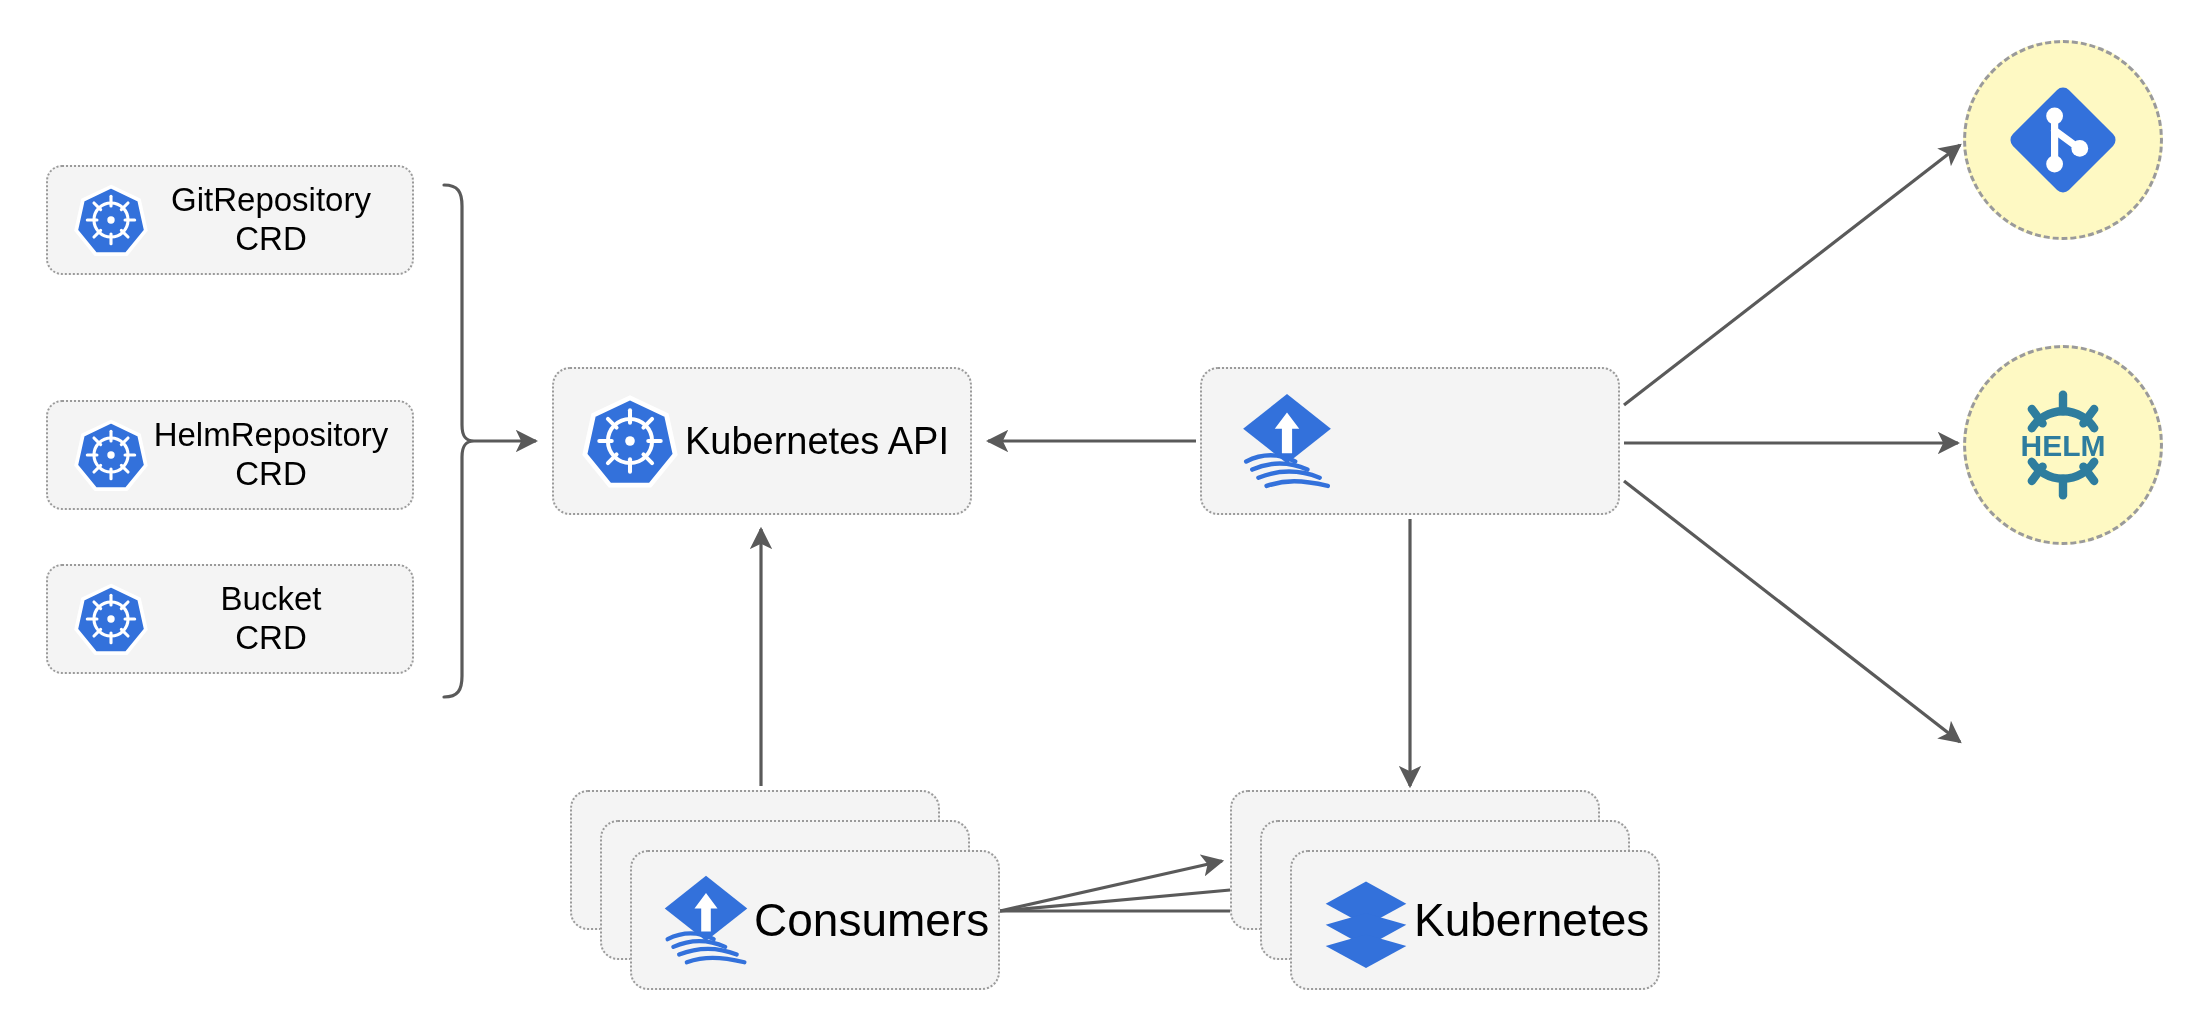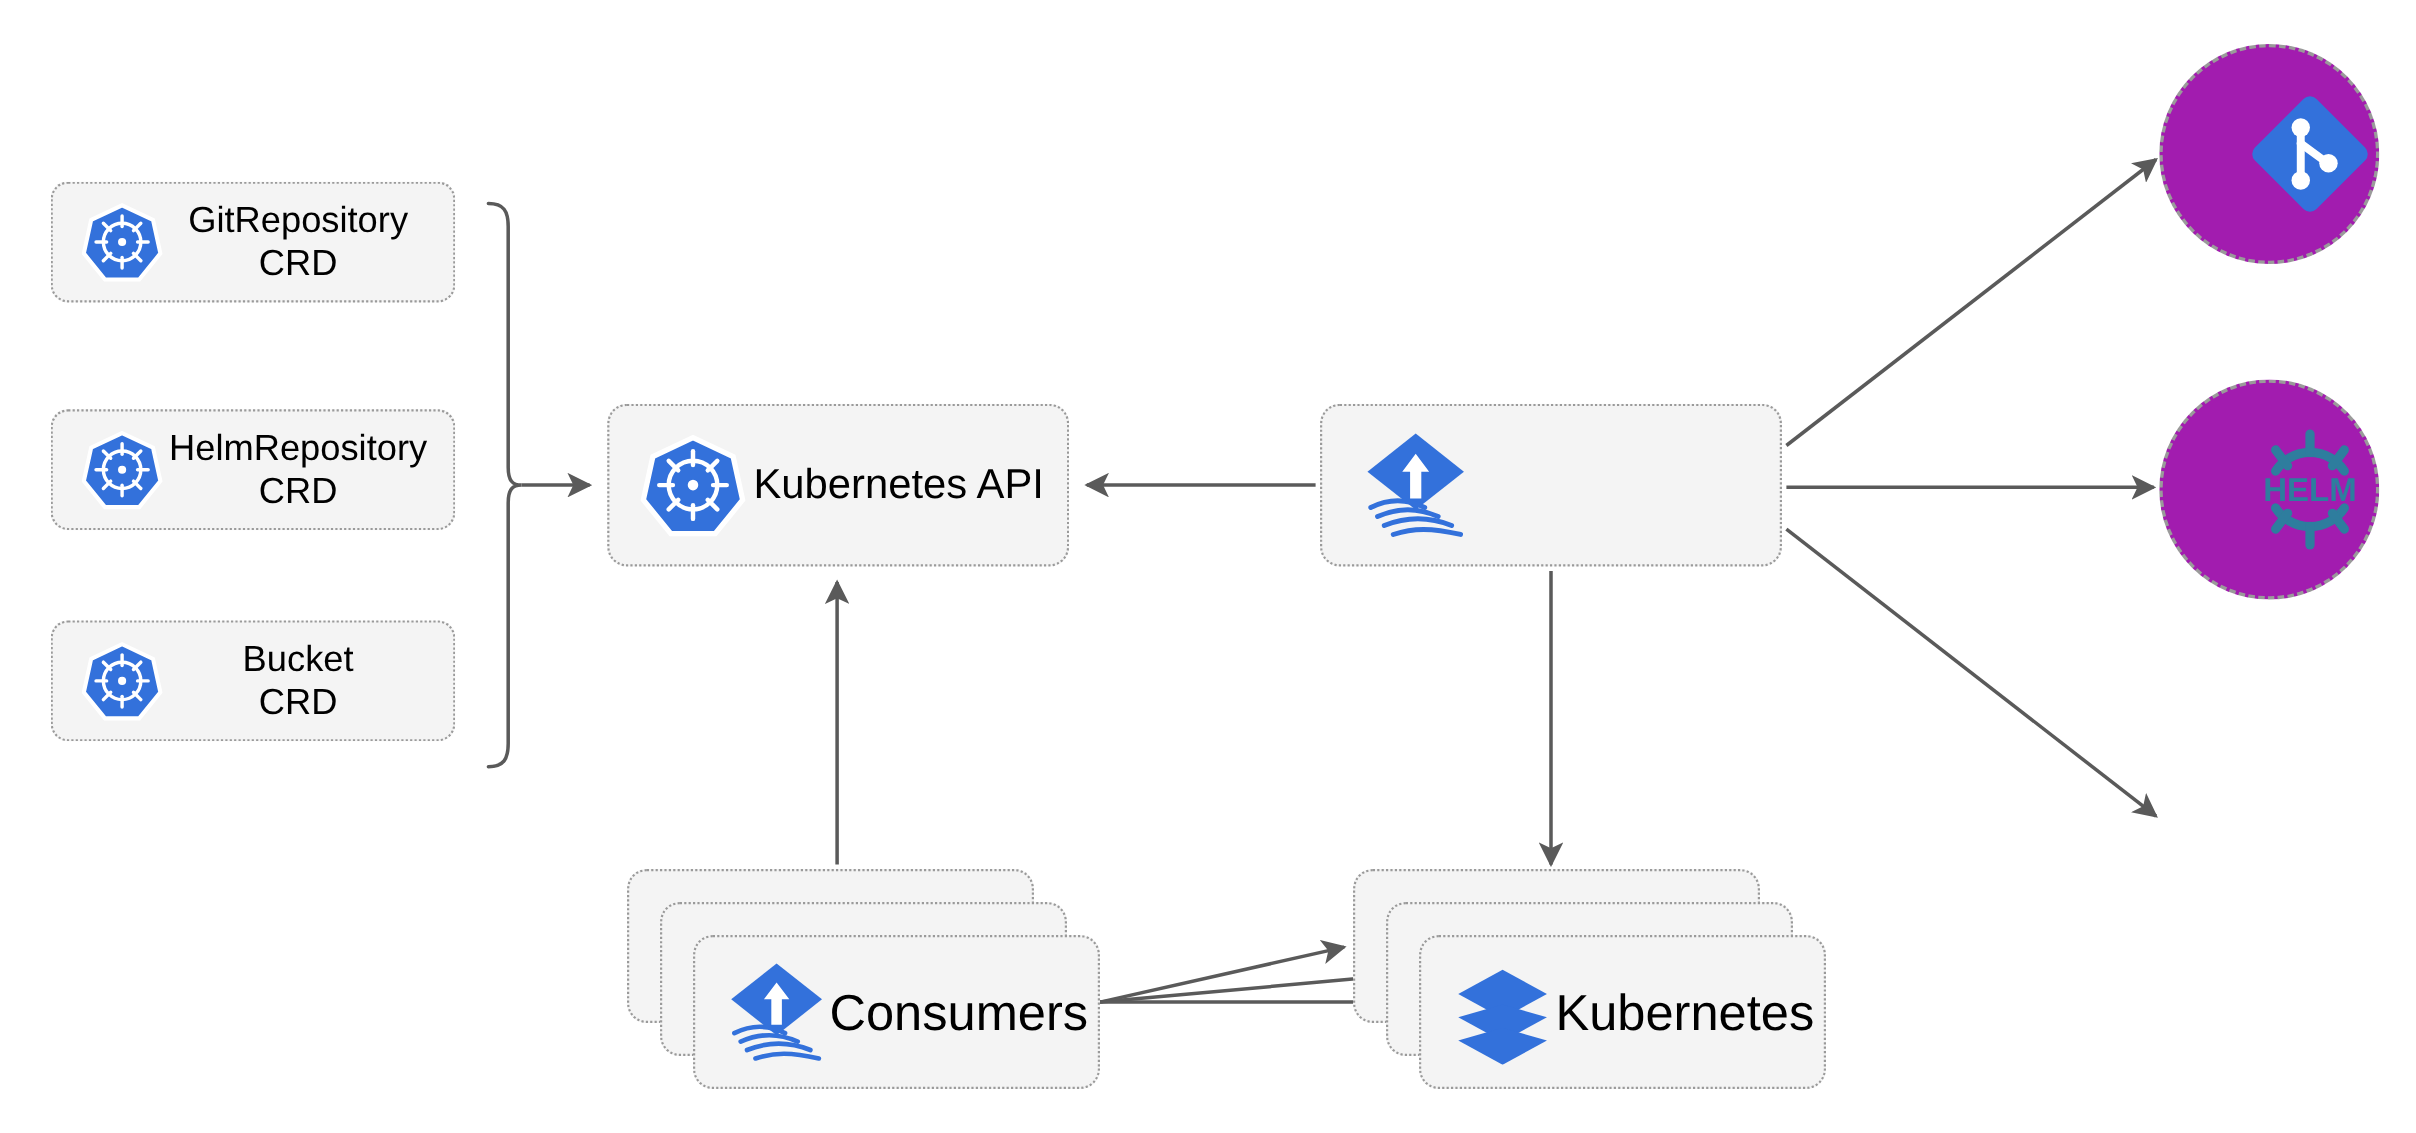"HelmRepository" div.node { top: 372px -> 400px }
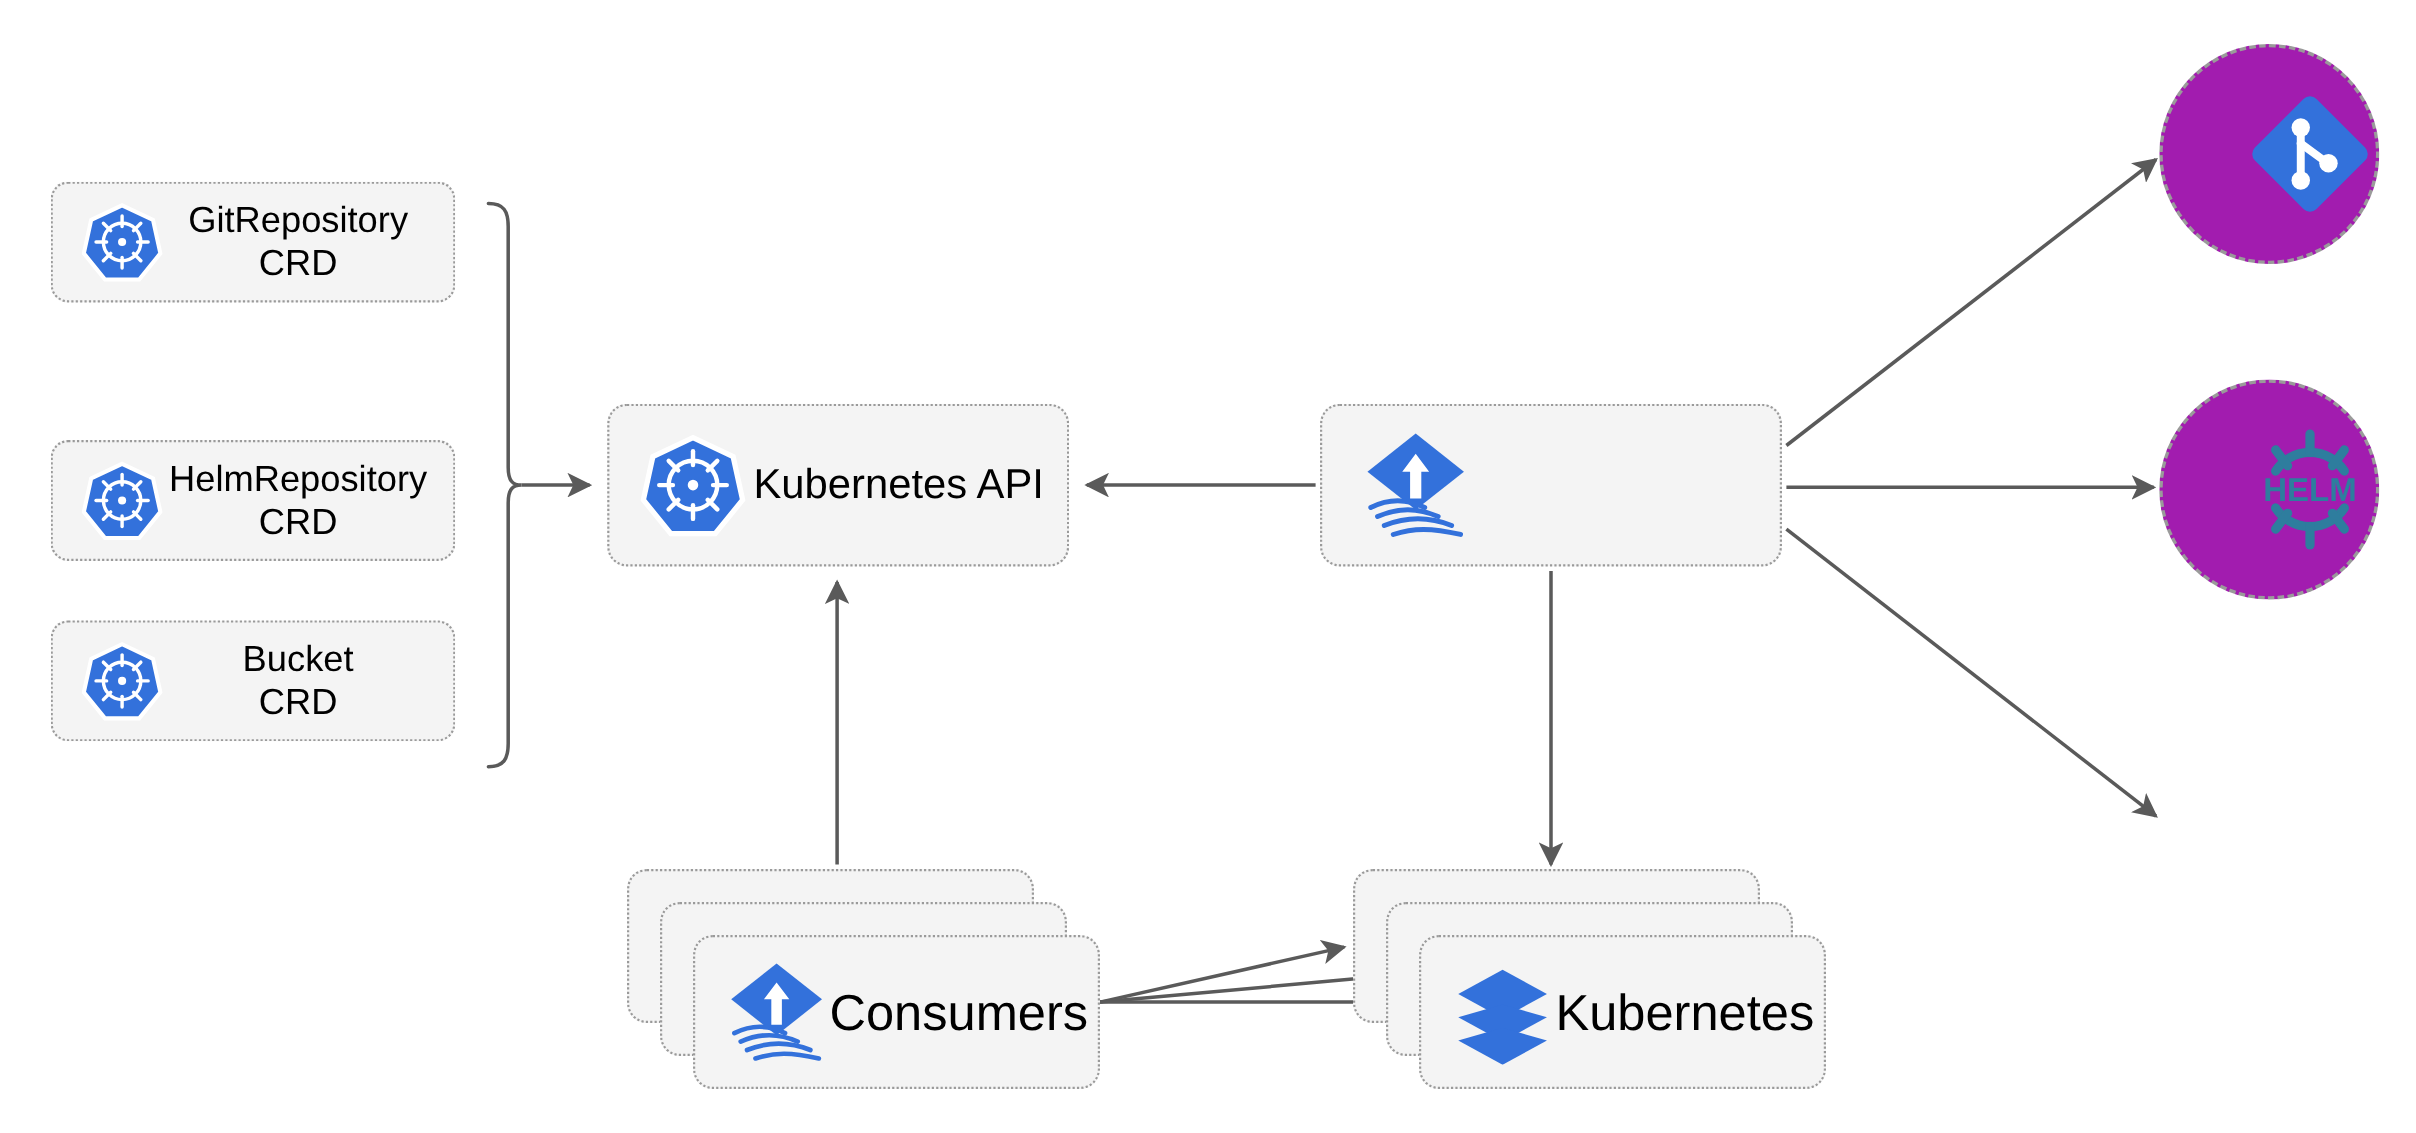"HELM" .ext { background: #a21caf -> #fef9c3; justify-content: flex-end -> center }
